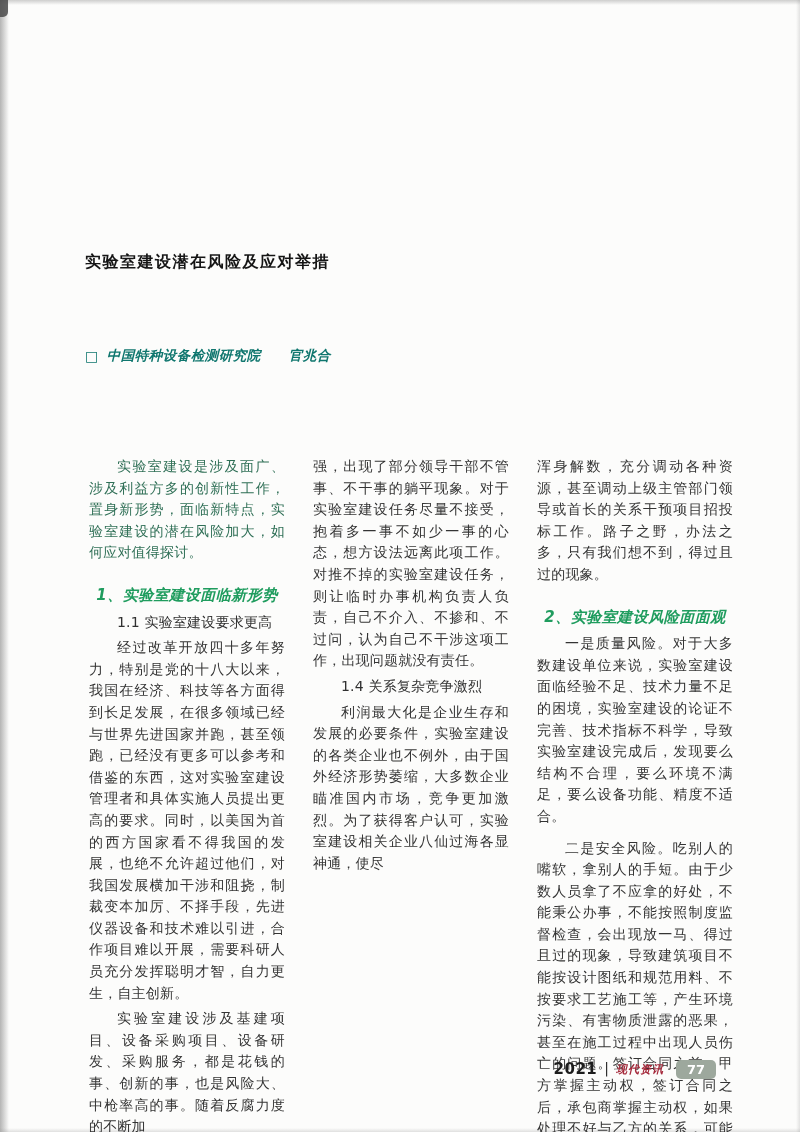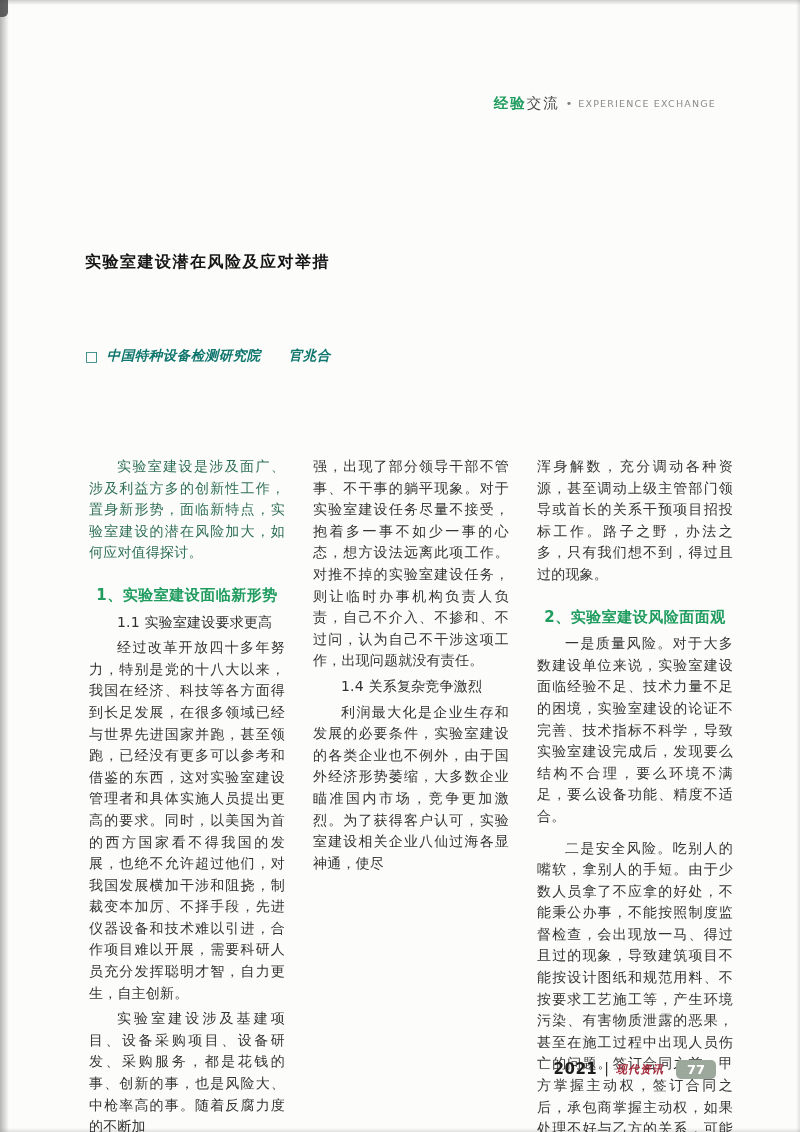"经验交流" header.running-head { html: <header> <span> <span>经验</span><span>交流</span> </span> <span>•</span> <span>EXPERIENCE EXCHANGE</span> </header> -> none }
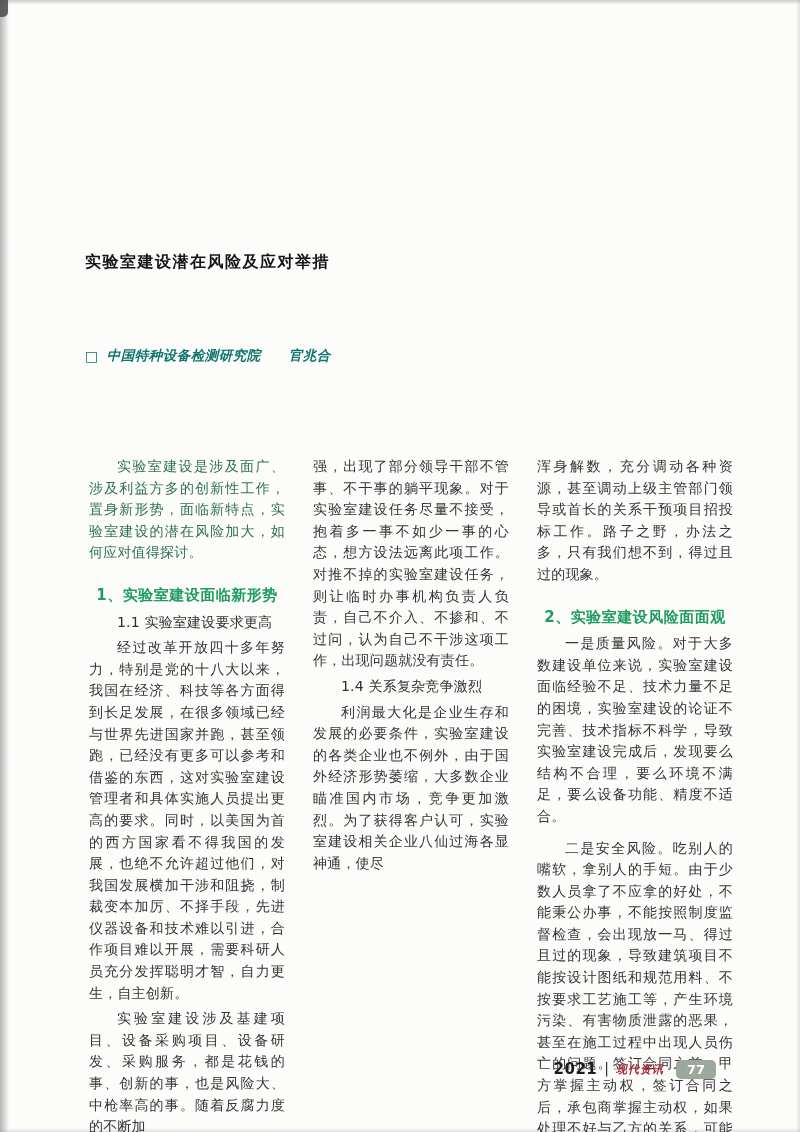"1、实验室建设面临新形势" .block-heading { font-style: none -> italic }
